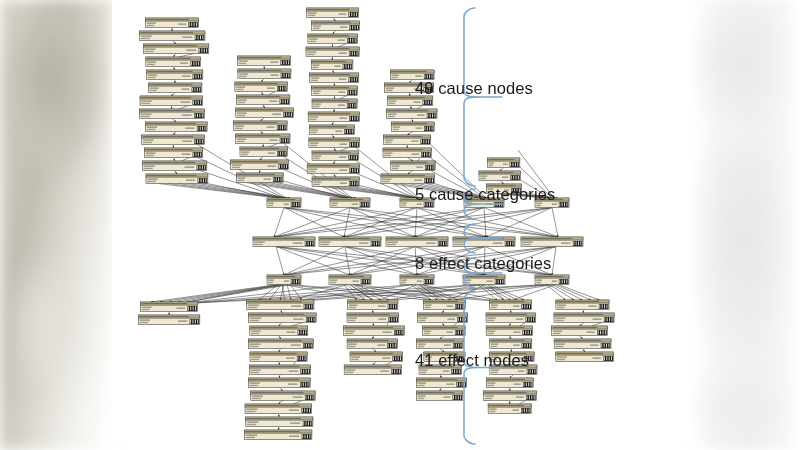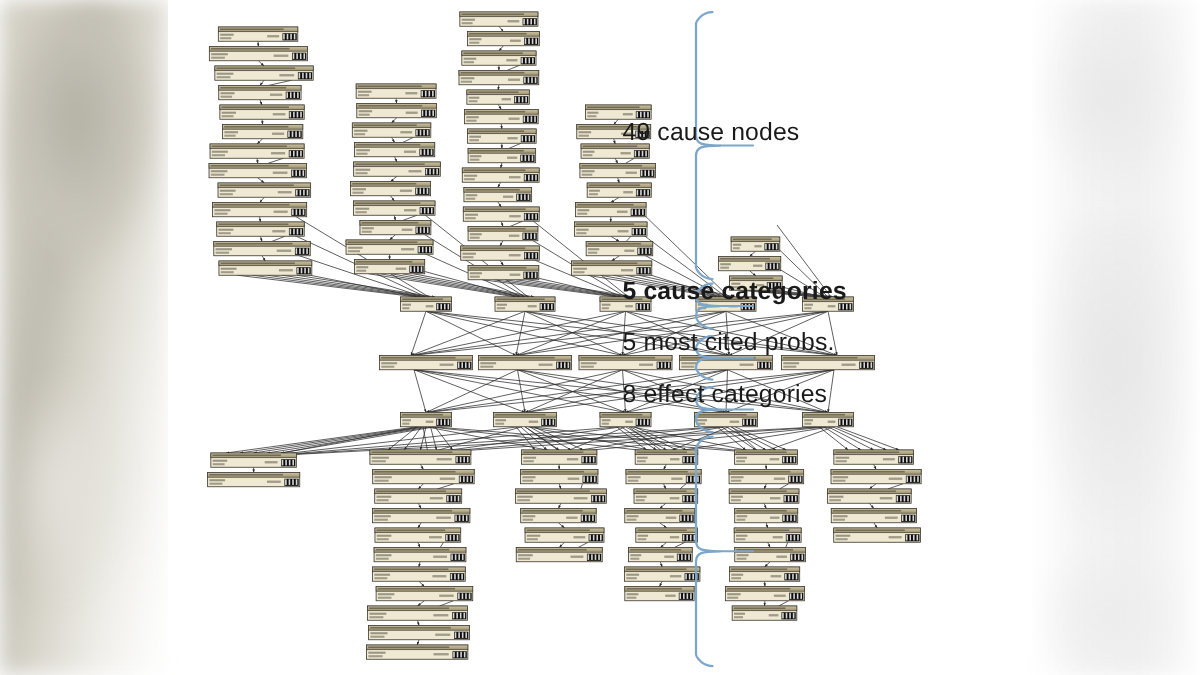"5 cause categories" div.brace-label { font-weight: bold -> none }
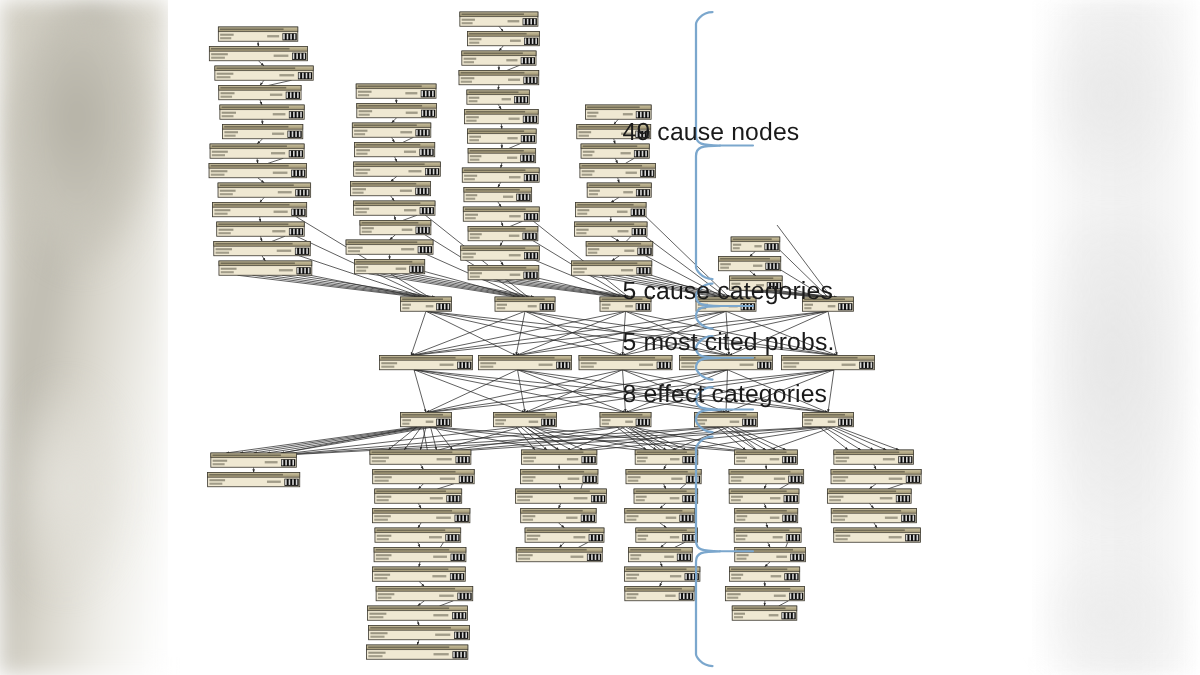"5 most cited probs." div.brace-label { html: <div>5 most cited probs.</div> -> none }
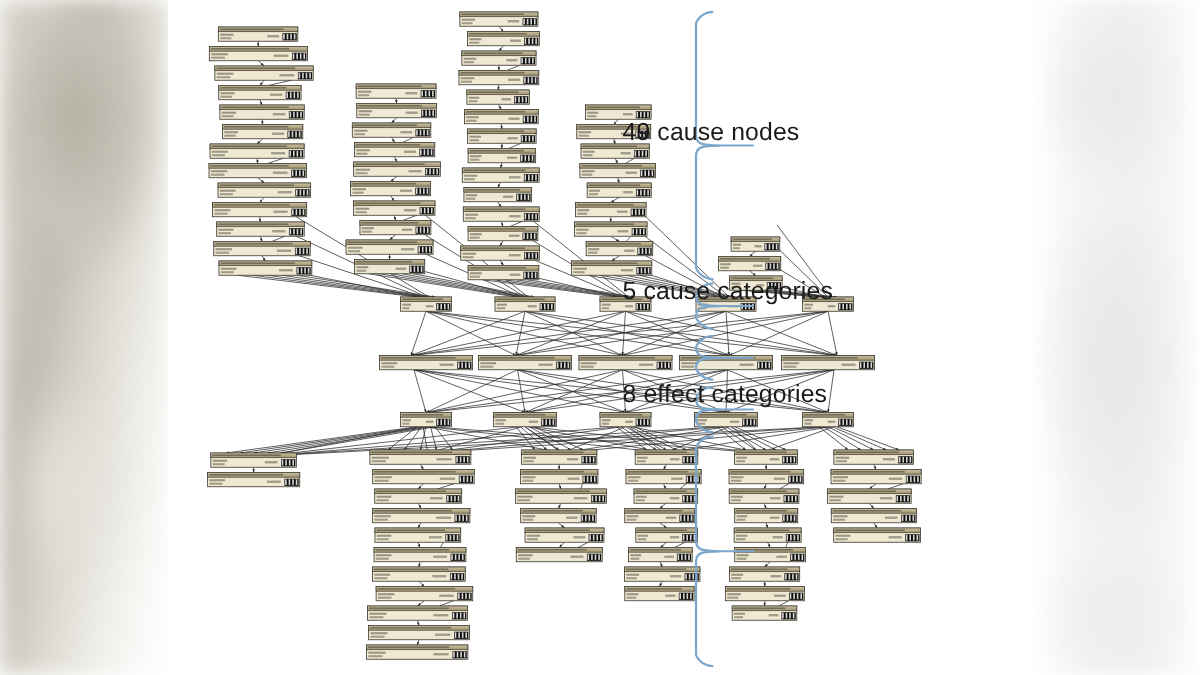"41 effect nodes" div.brace-label { html: none -> <div>41 effect nodes</div> }
